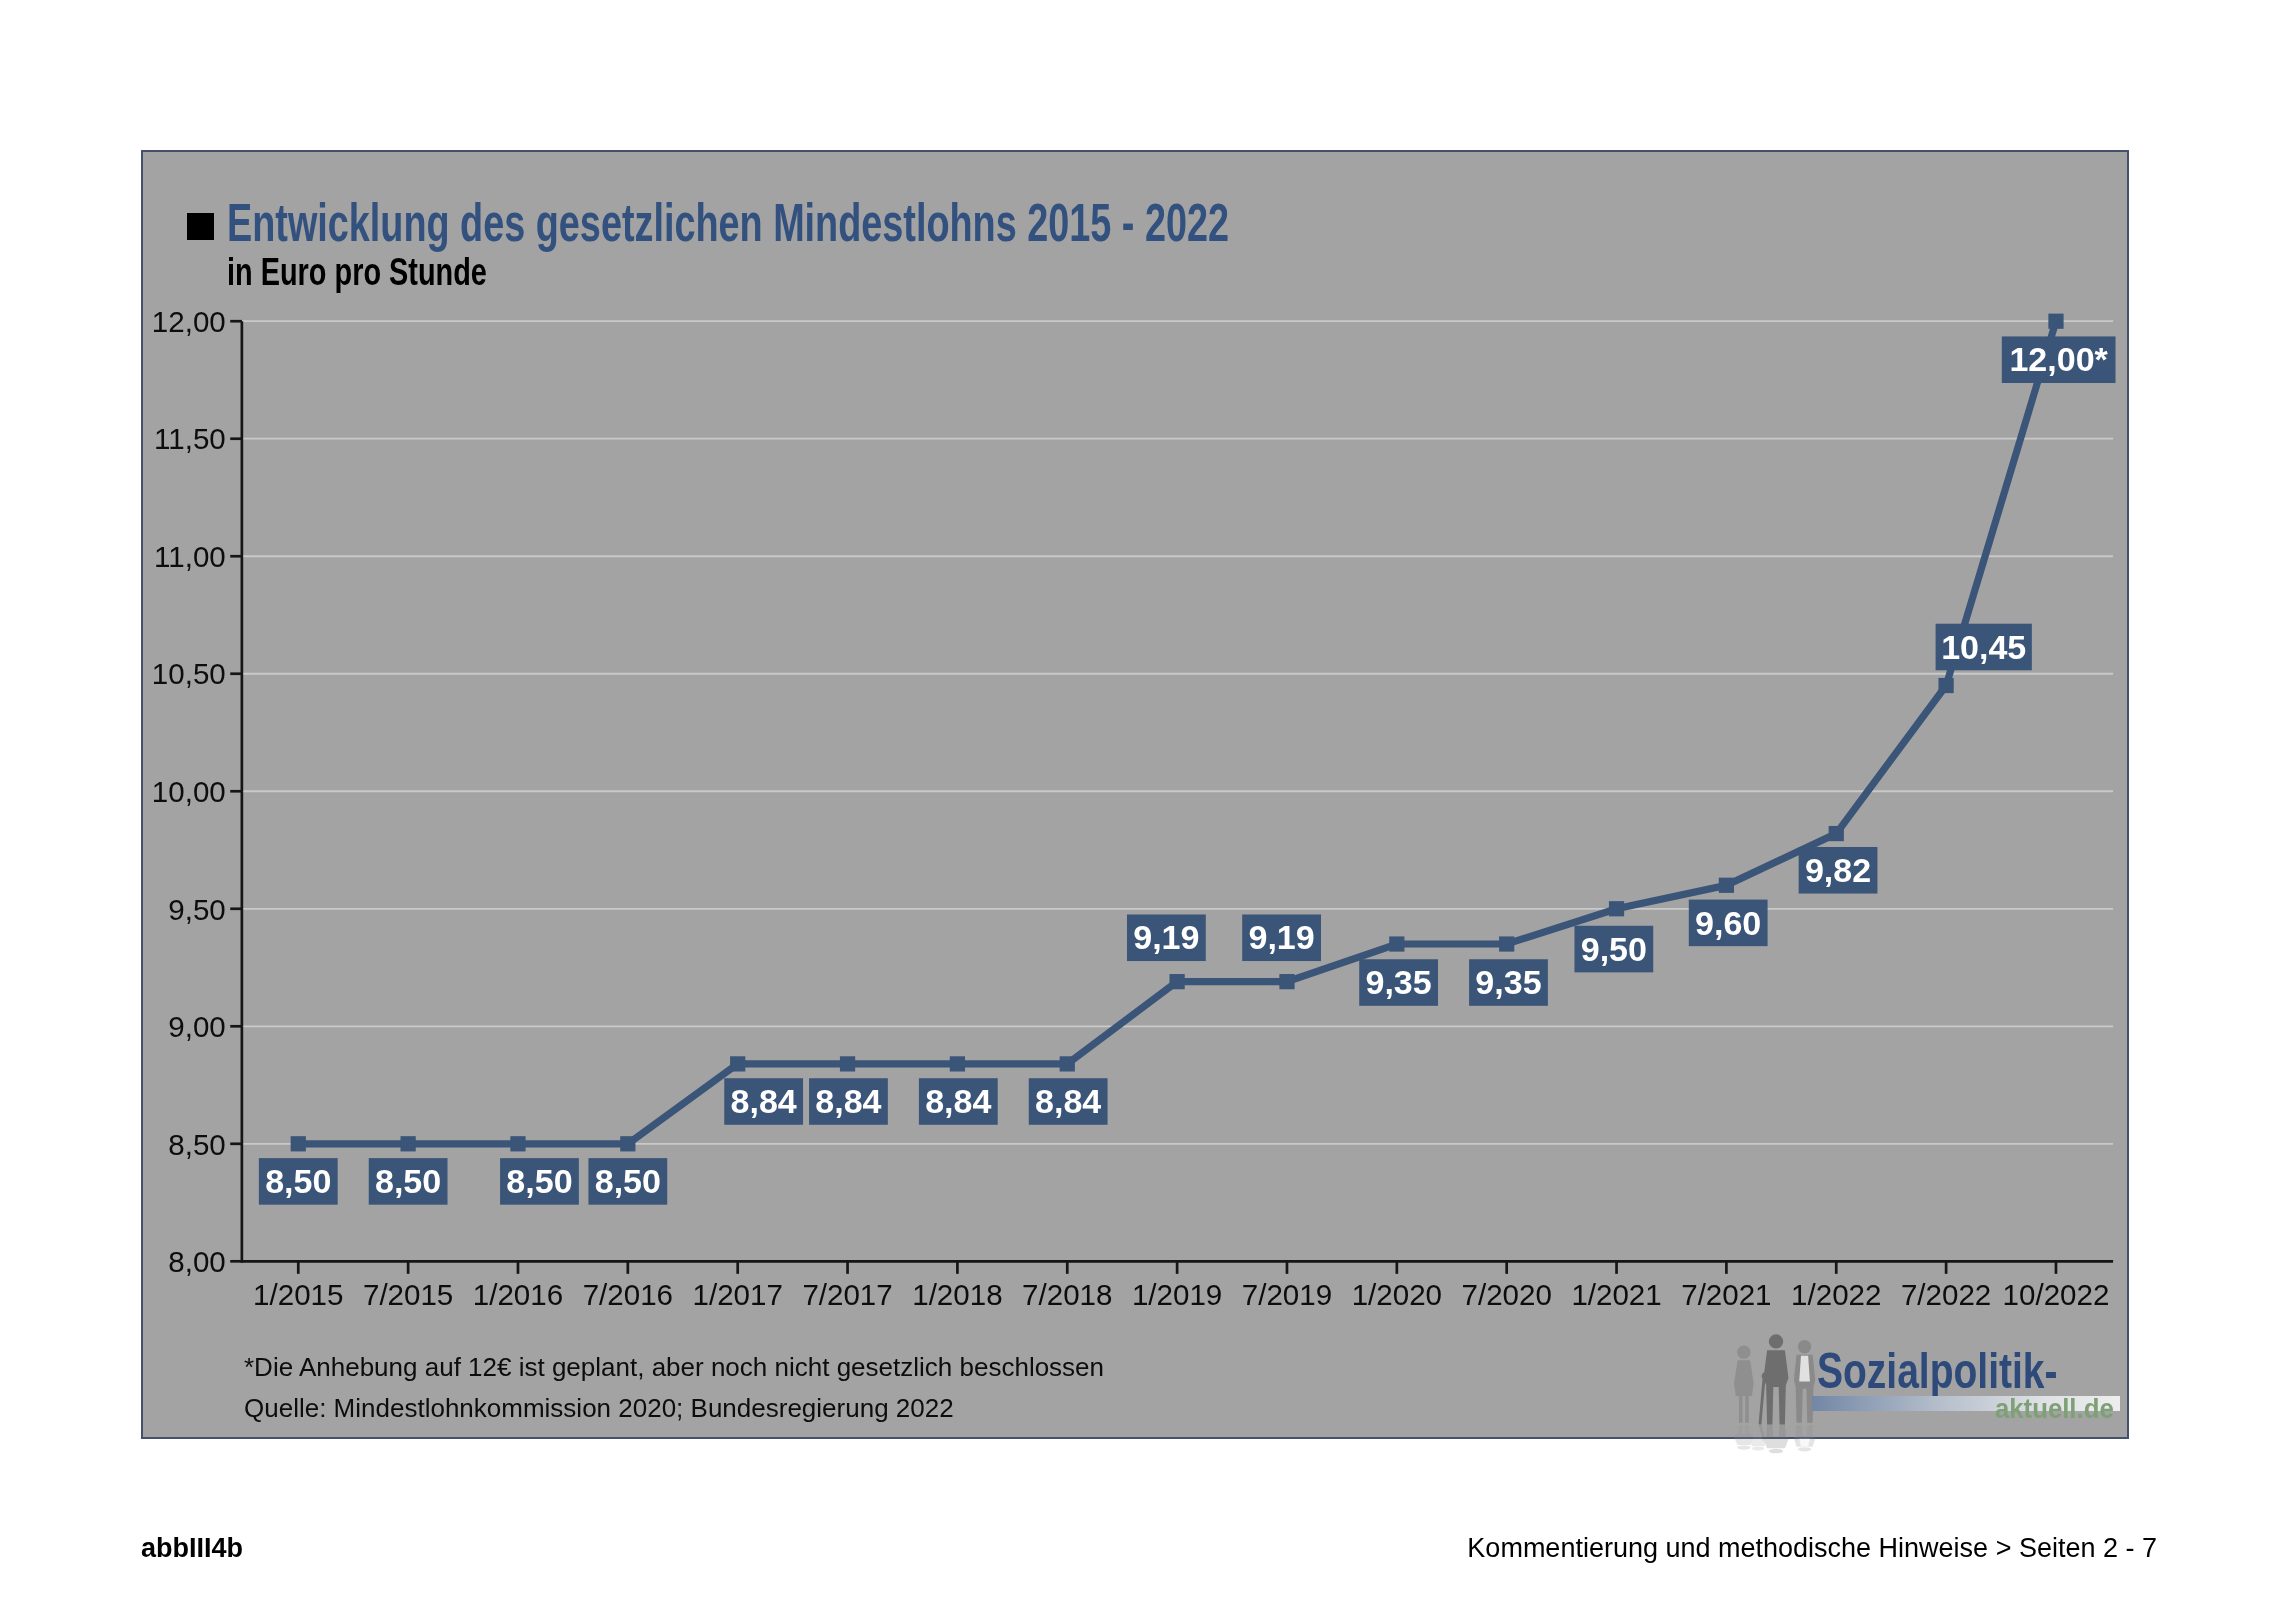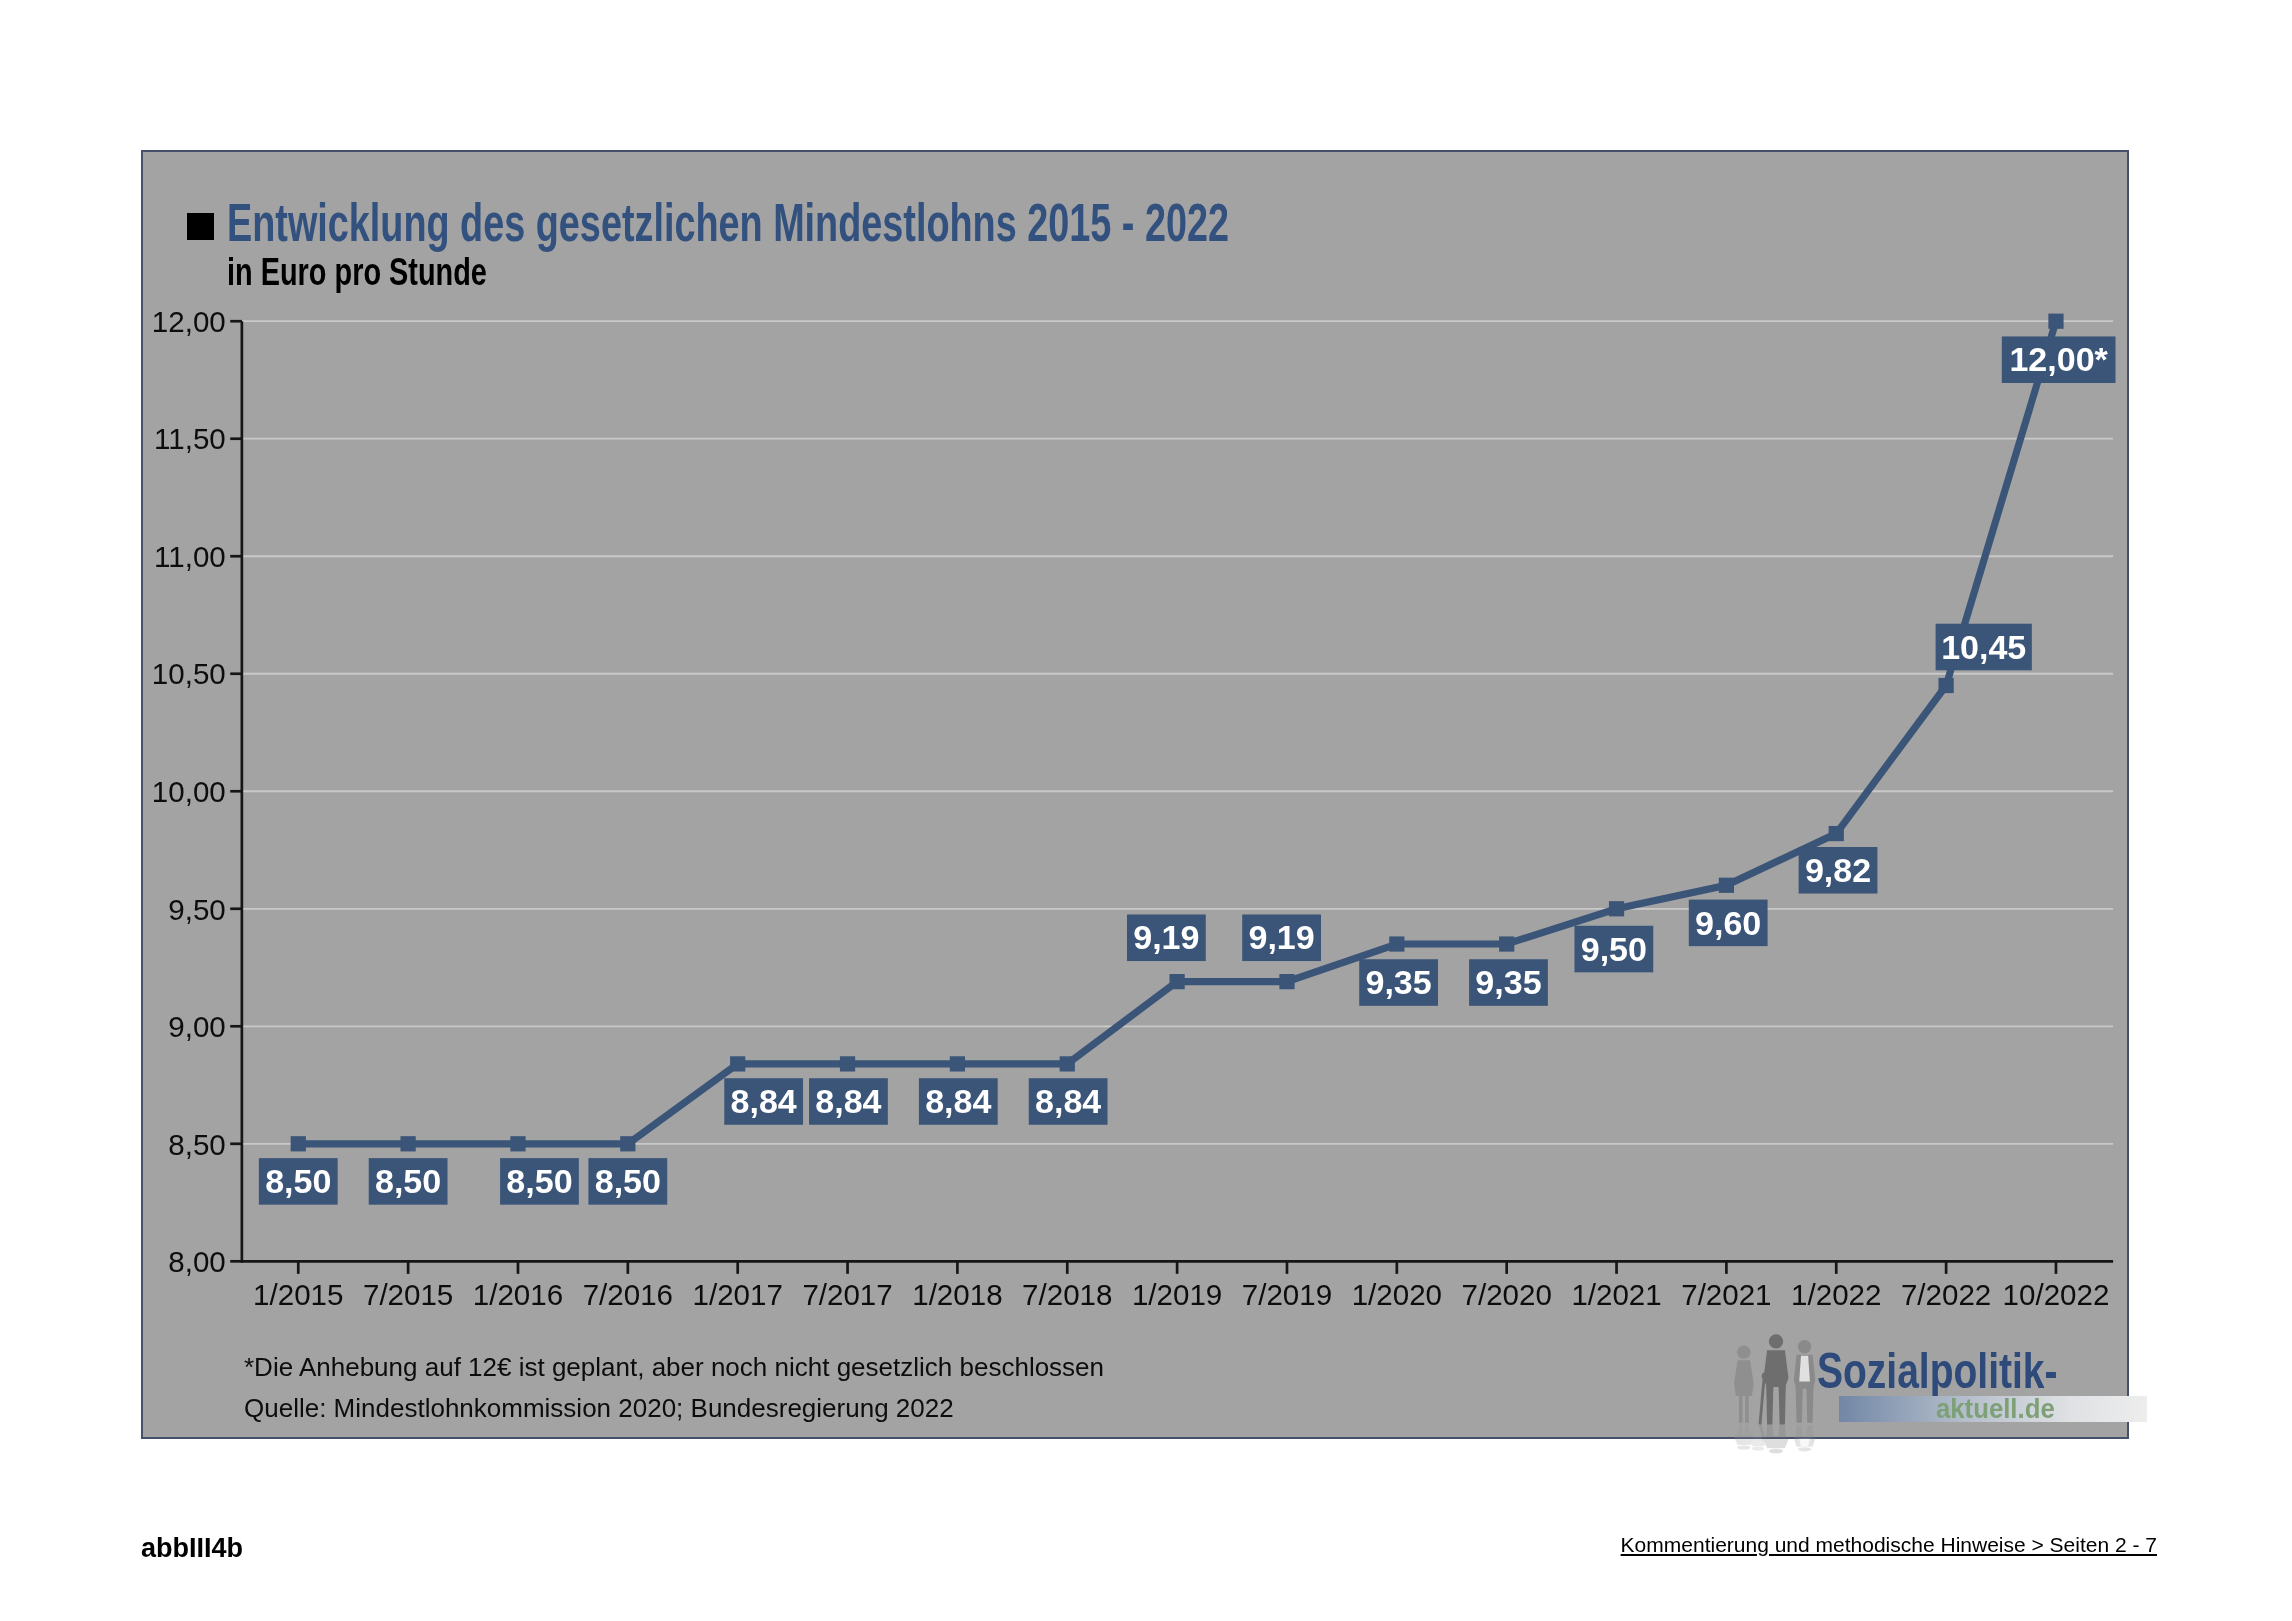"aktuell.de" .spa-bar { height: 26px -> 15px; margin-left: 27px -> none; text-align: center -> right }
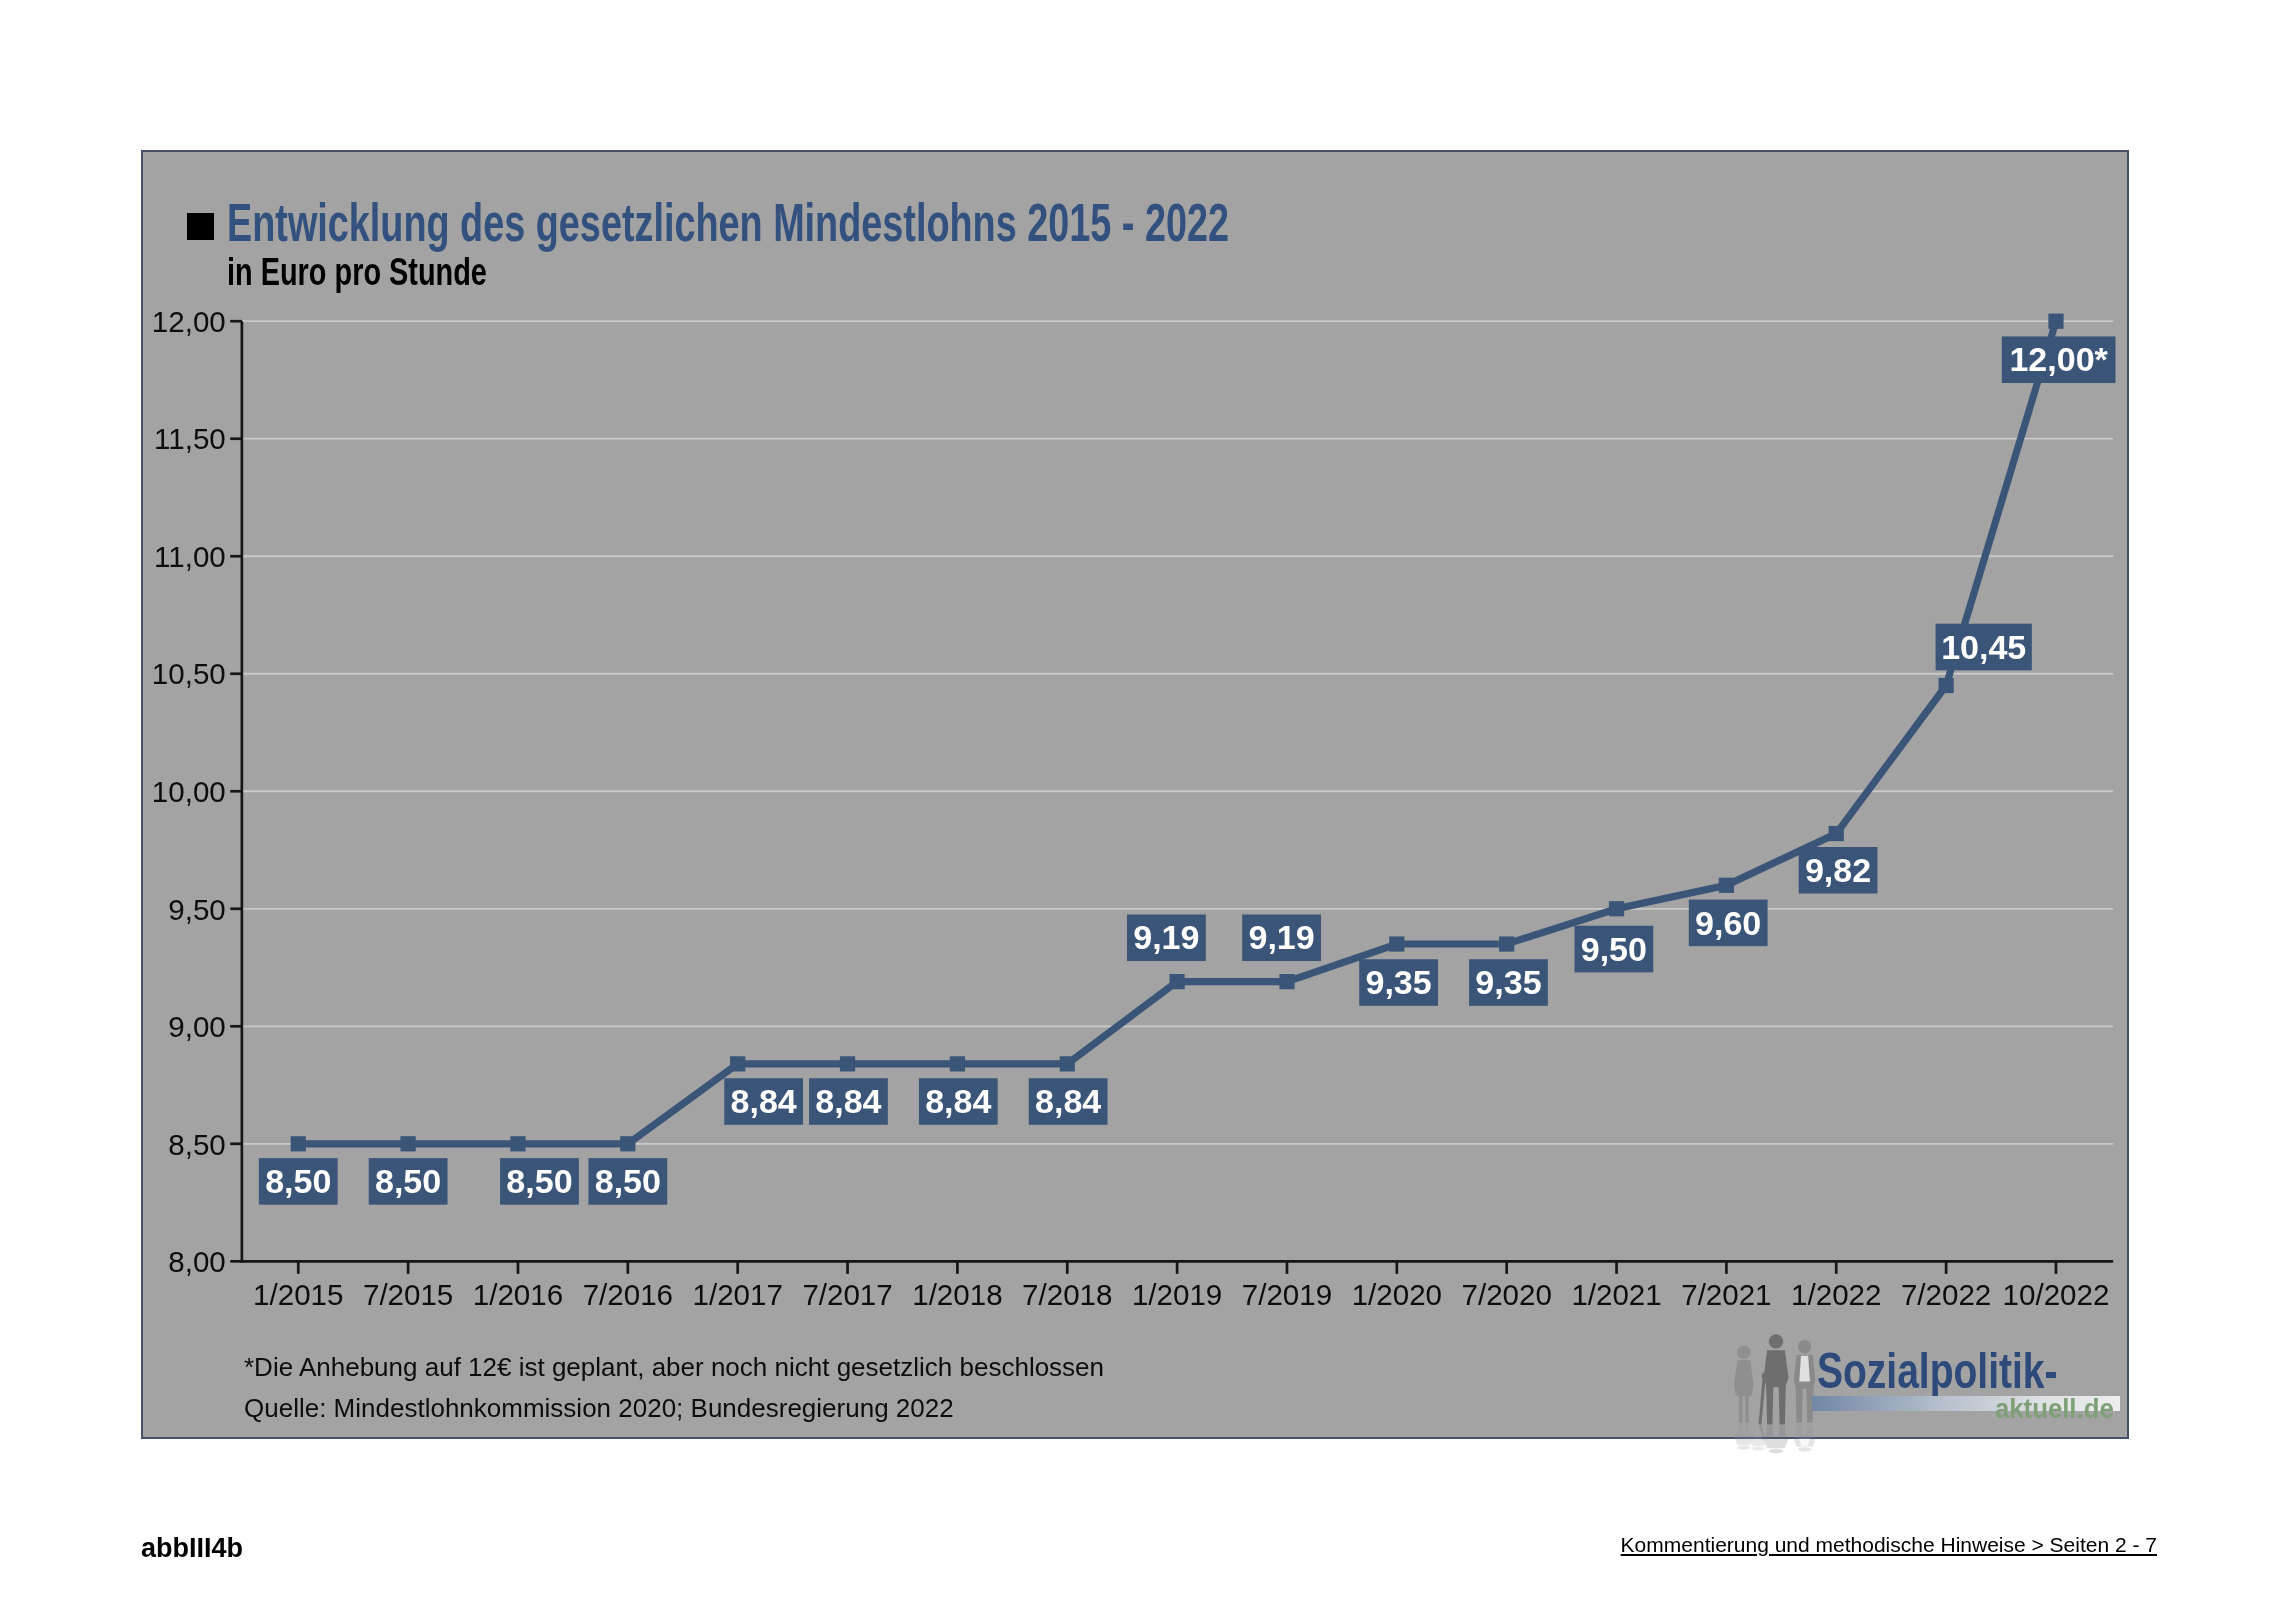"Kommentierung und methodische Hinweise >" .footer-right { font-size: 21px -> 27px; text-decoration: underline -> none }
